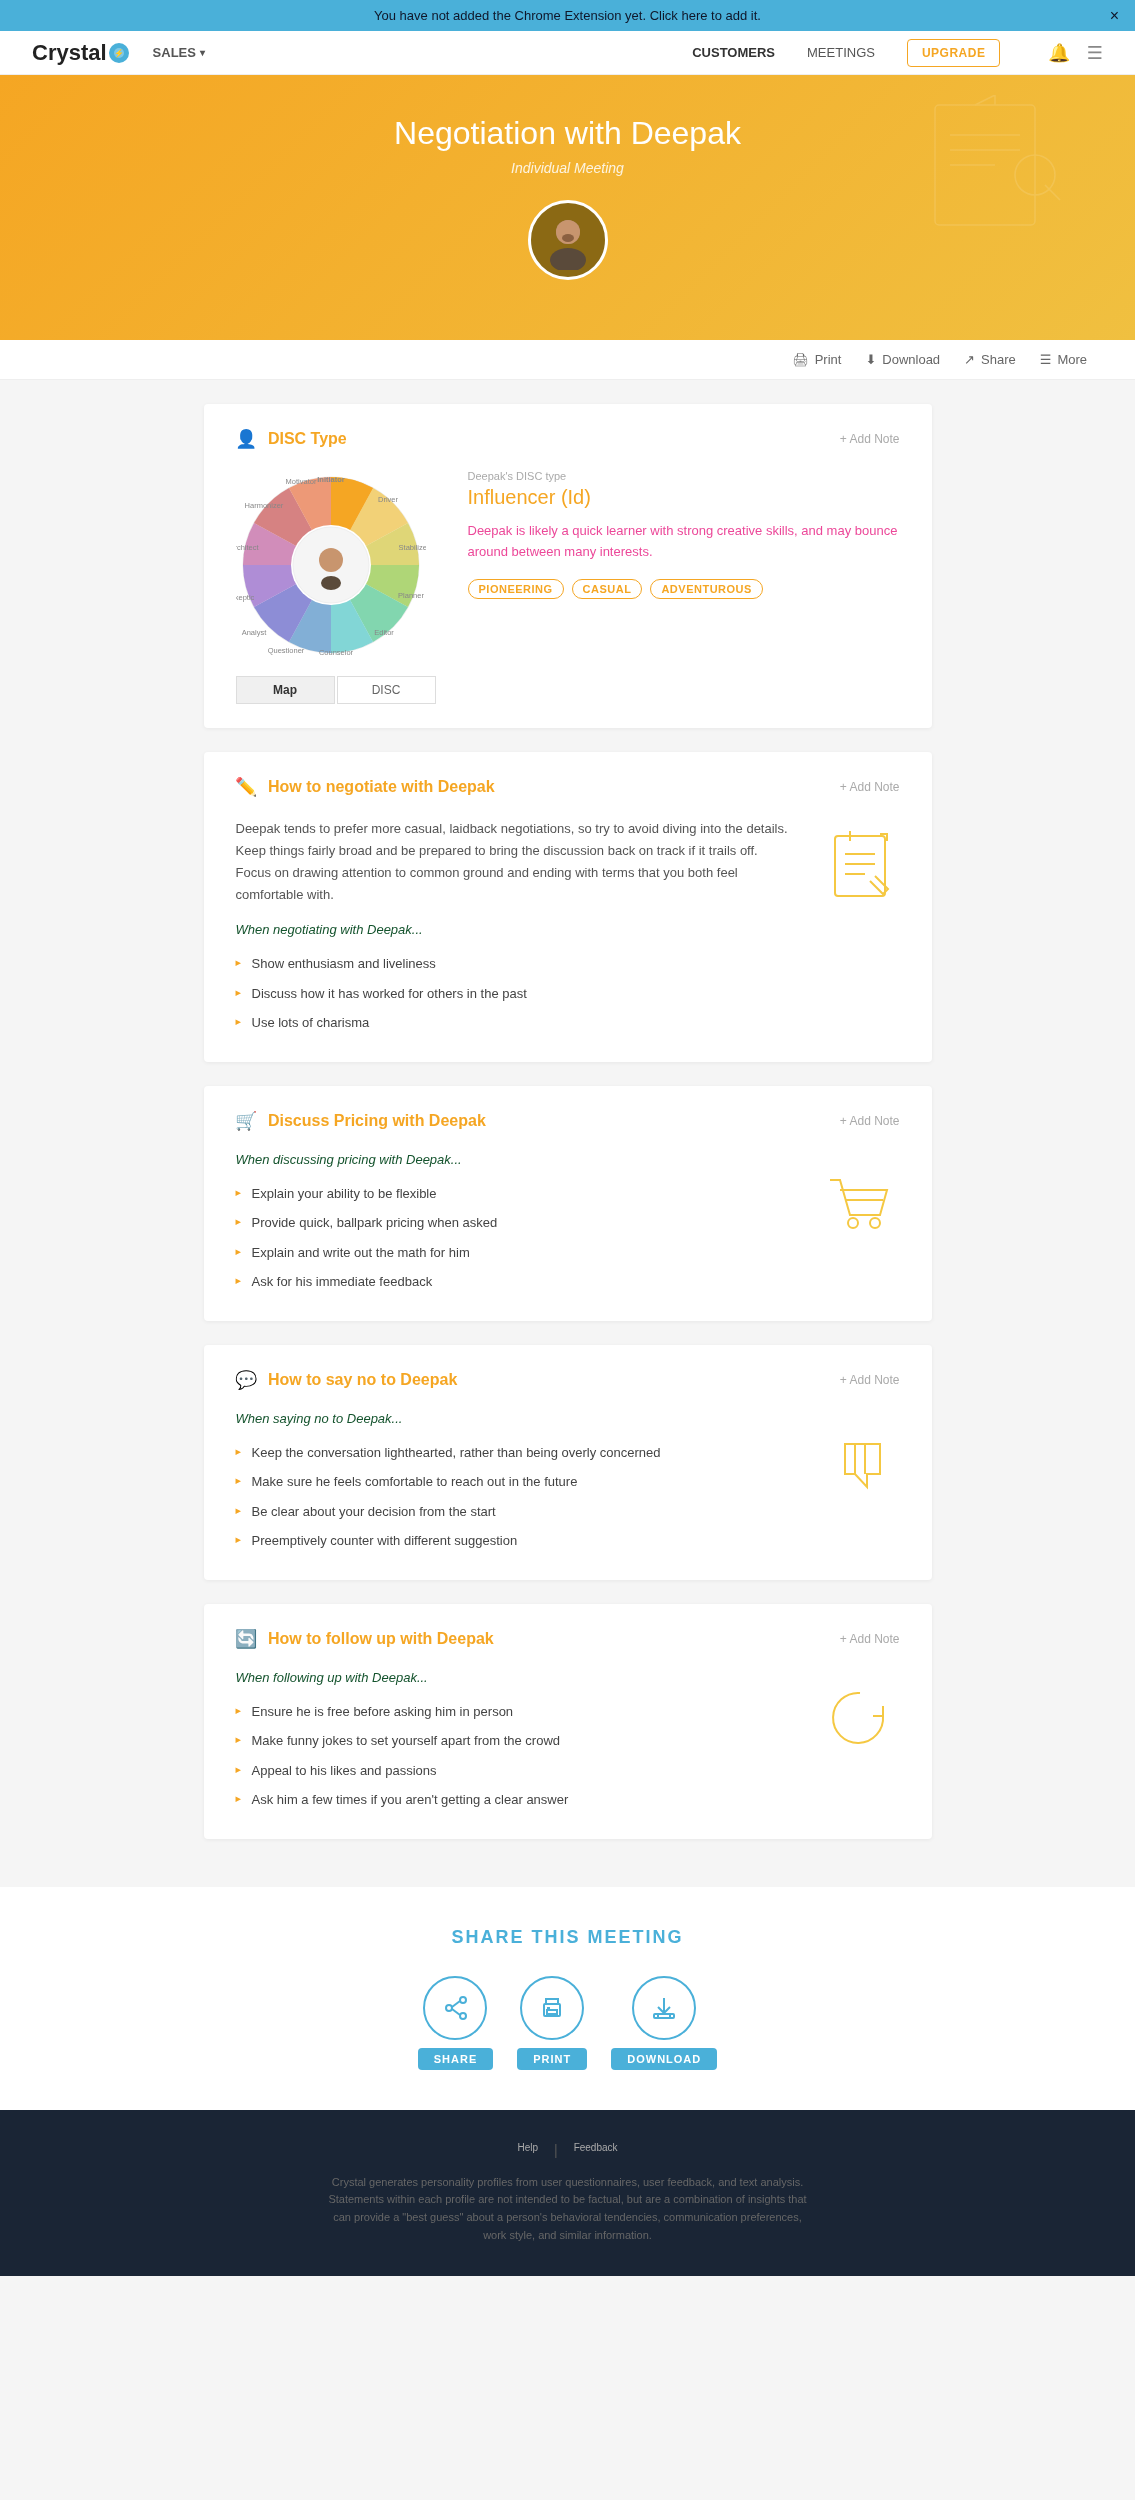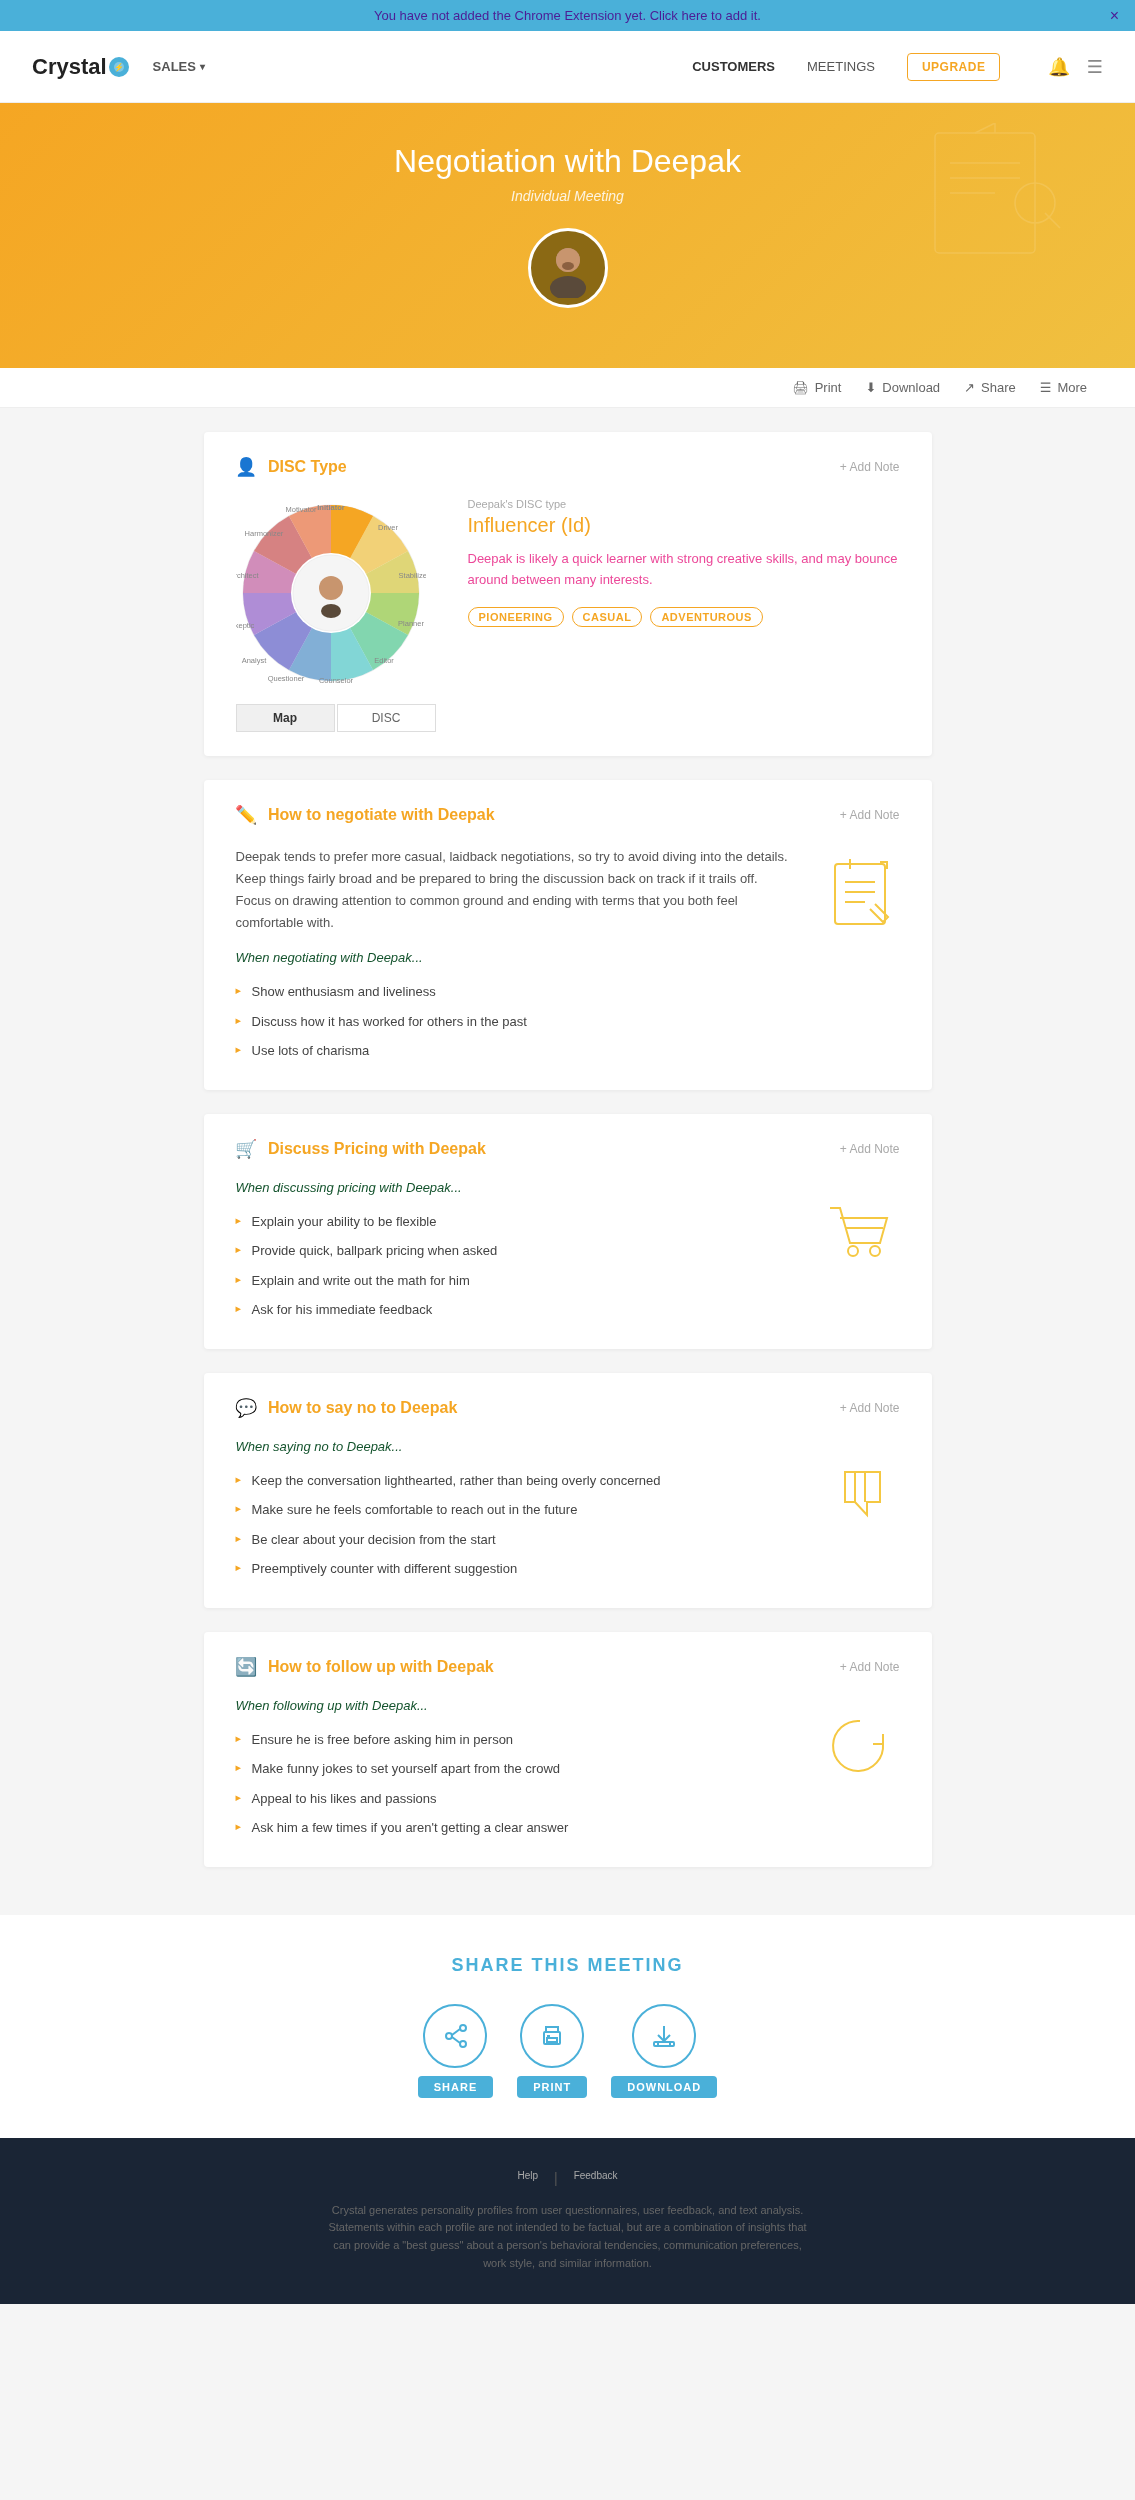"You have not added the" .top-banner { color: #4c1d95 -> #0f172a }
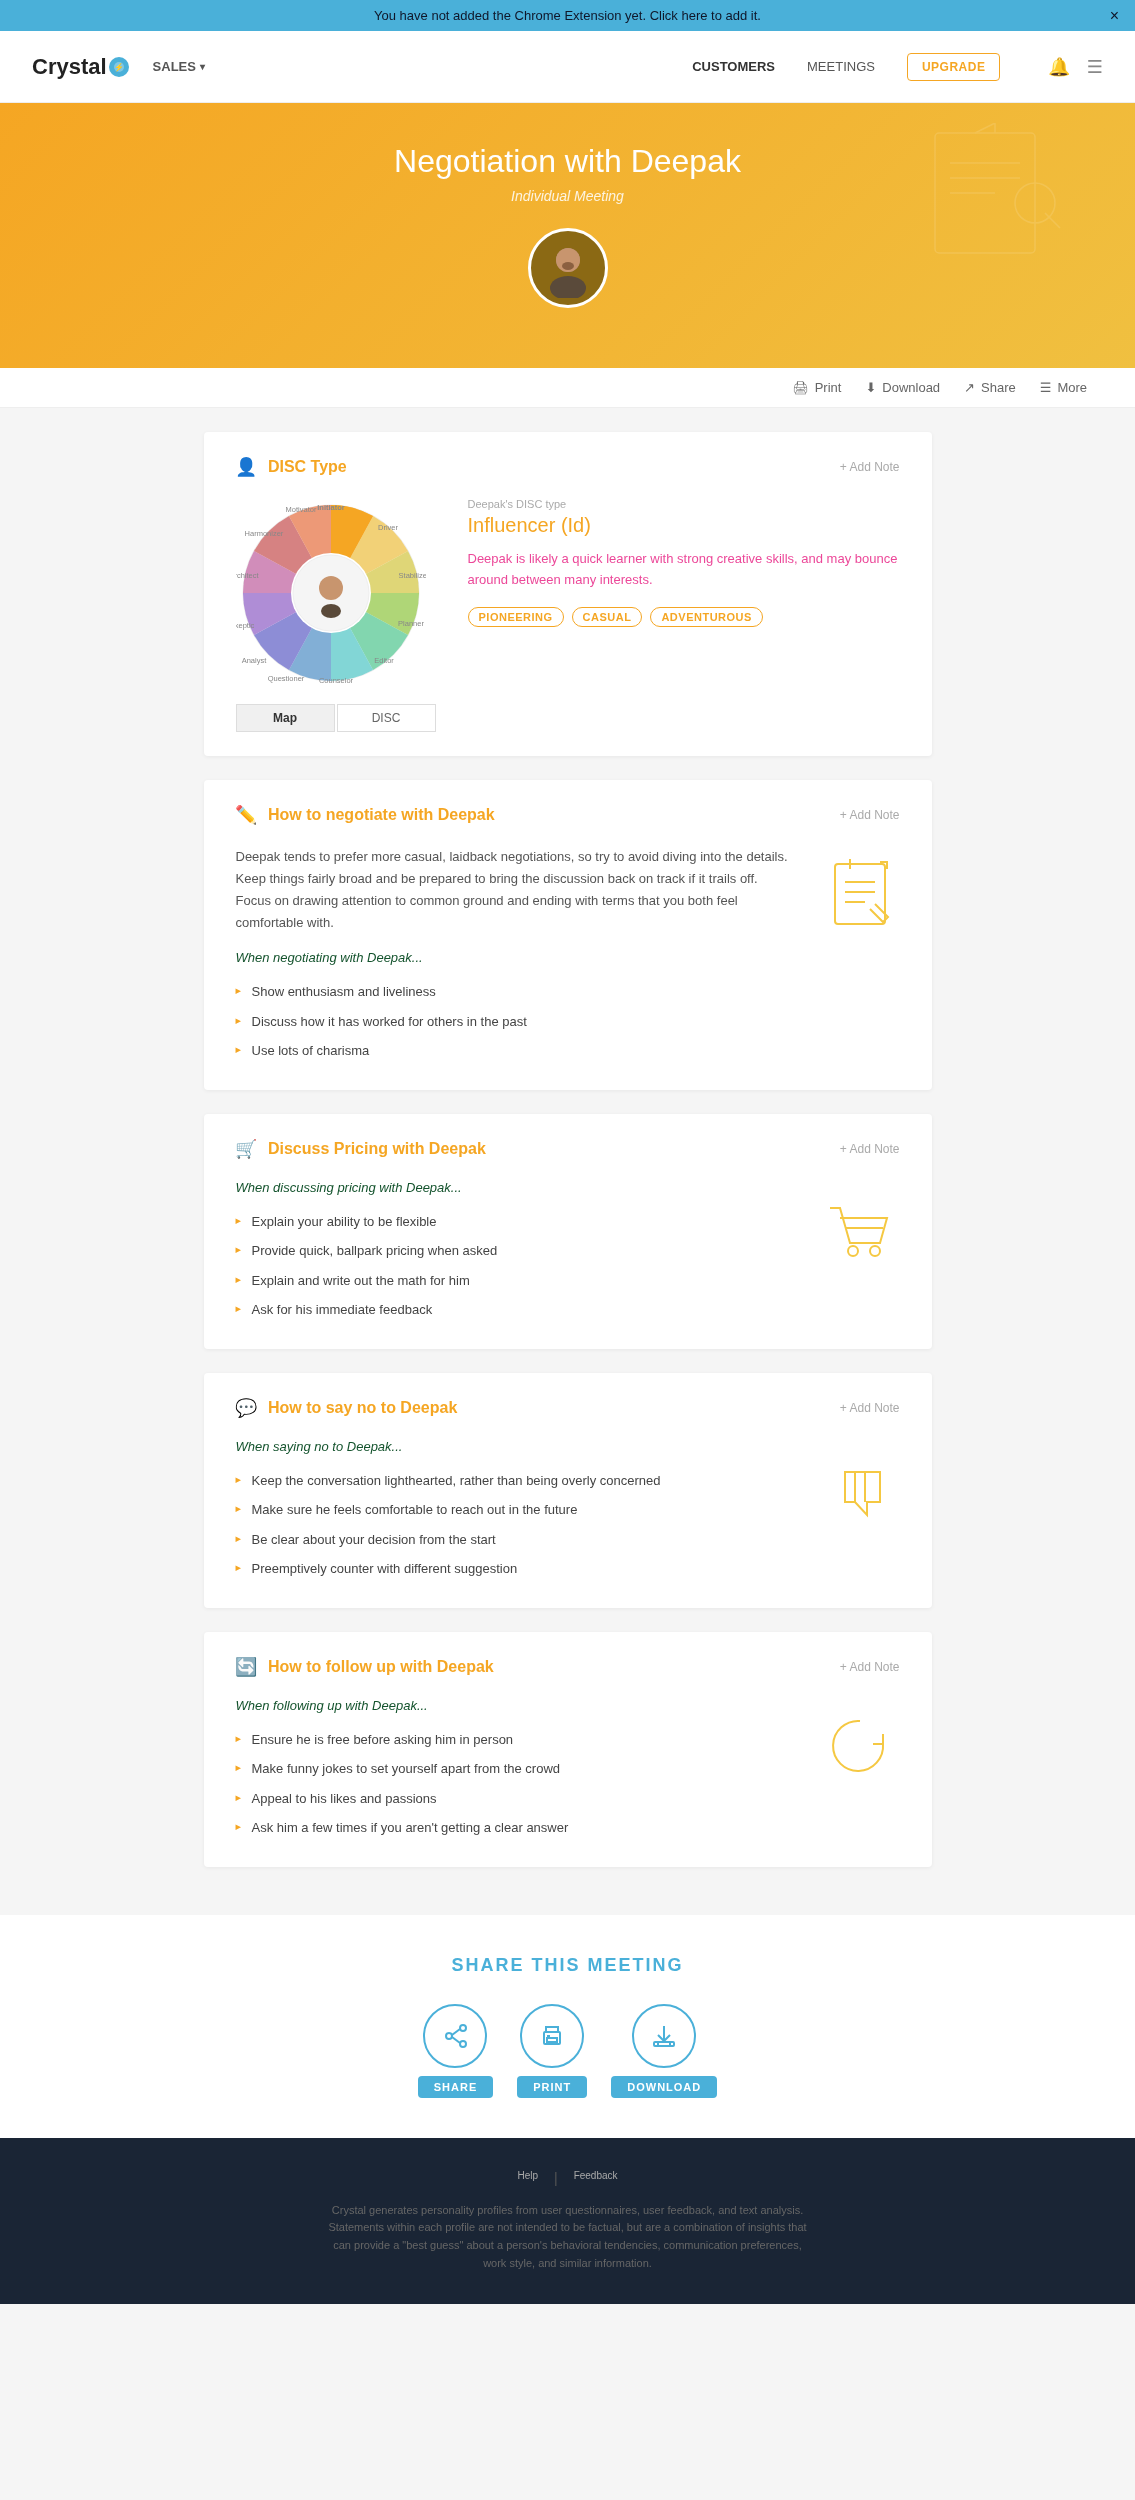"Crystal" .navbar { height: 72px -> 44px }
